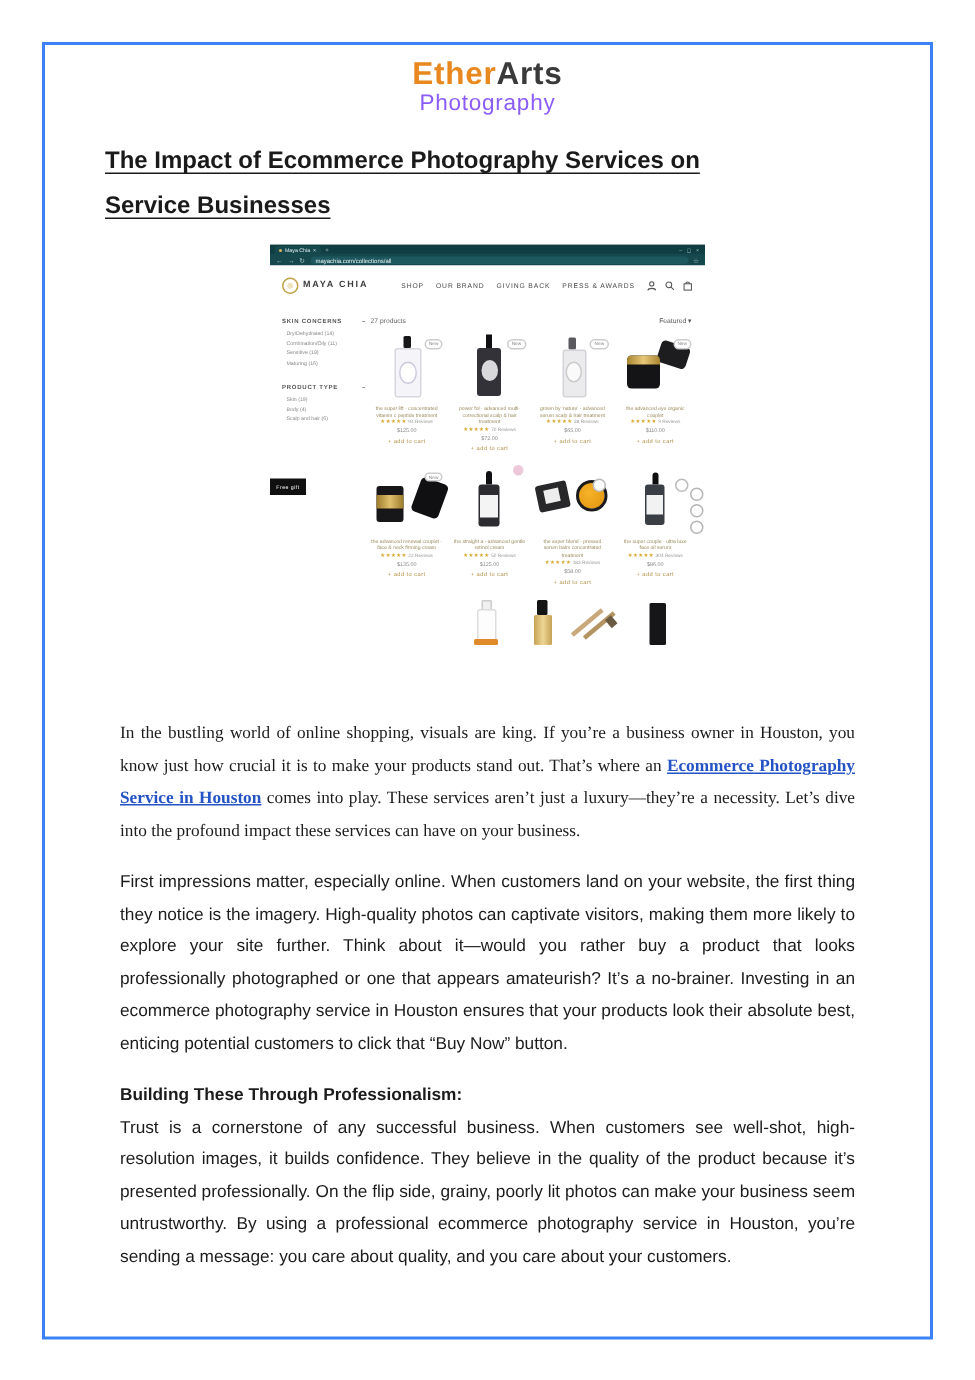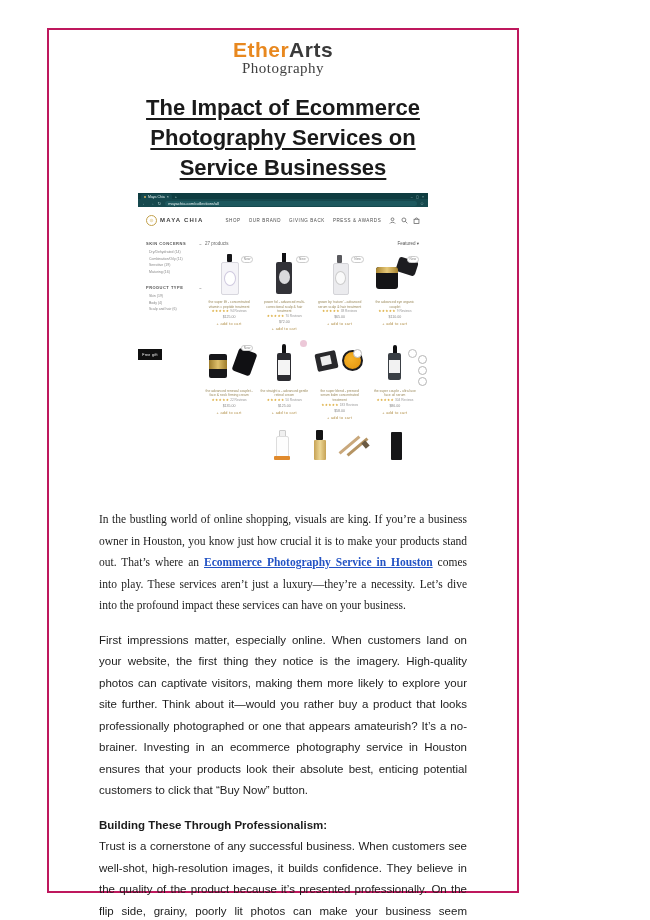"EtherArts" .page { border: 2px solid #be185d -> 2px solid #3b82f6; margin-left: 19px -> none; width: 472px -> 594px }
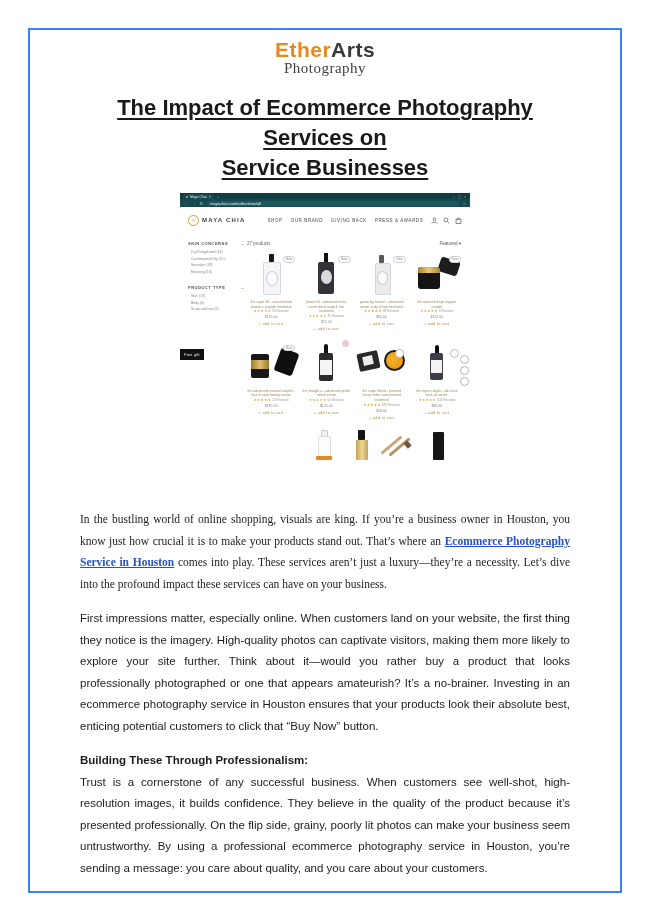"Photography" .logo-l2 { color: #404040 -> #8b5cf6; font-family: Liberation Serif, serif -> Liberation Sans, sans-serif }
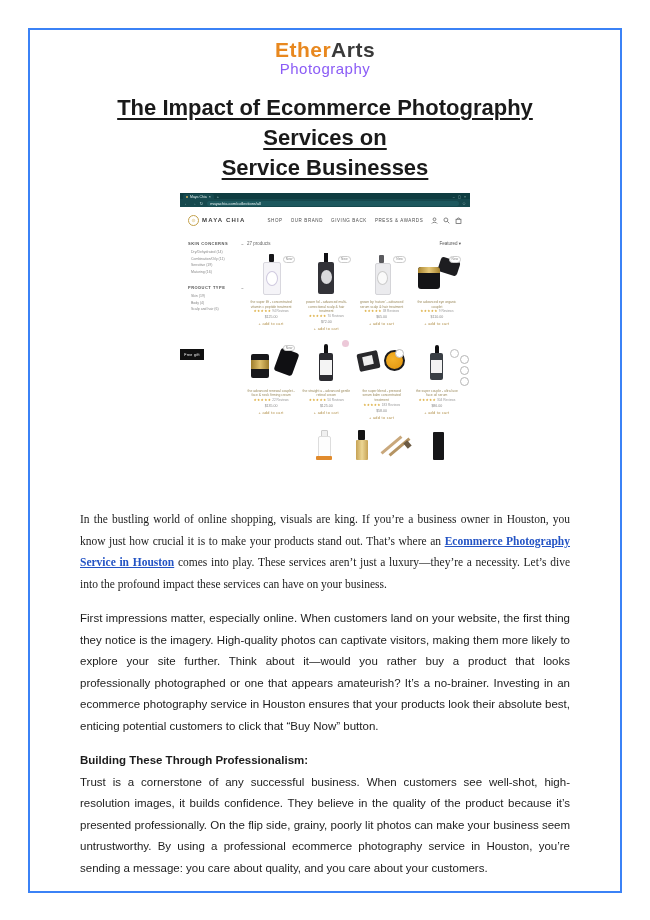"The Impact of Ecommerce Photography" h1 { font-size: 22px -> 16px; text-align: center -> none }
